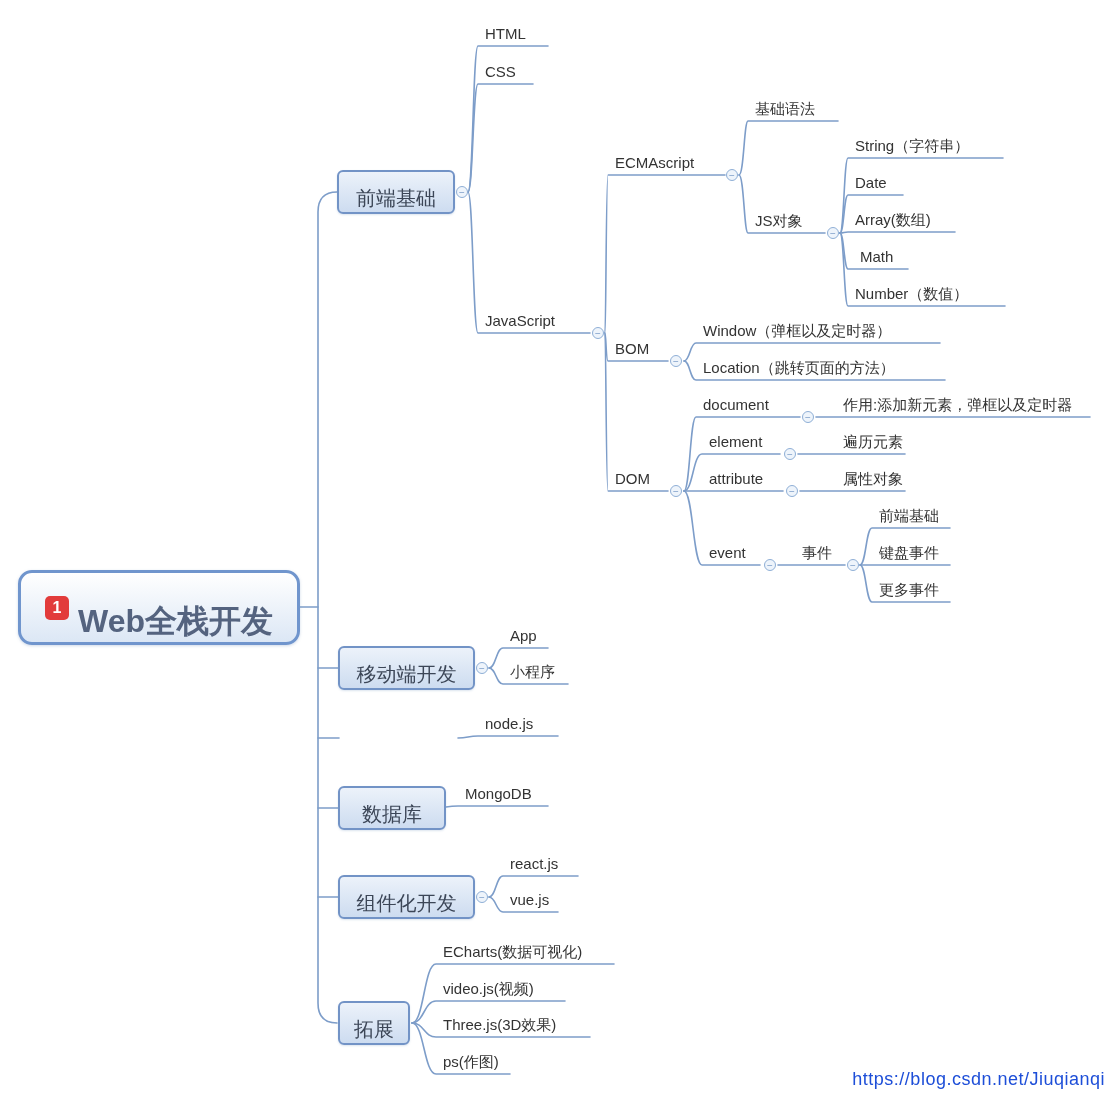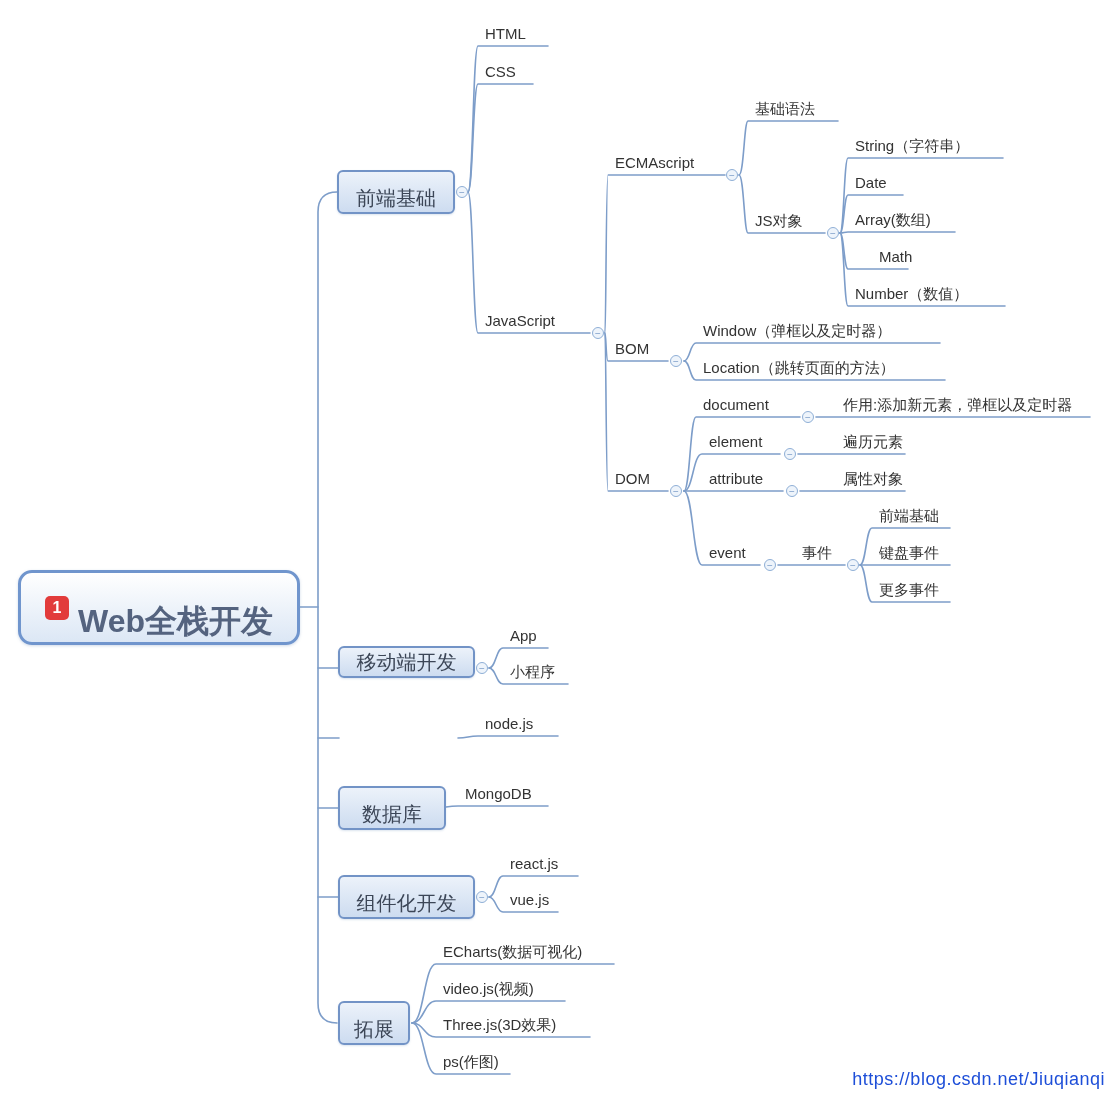"Math" div.leaf { left: 872px -> 853px }
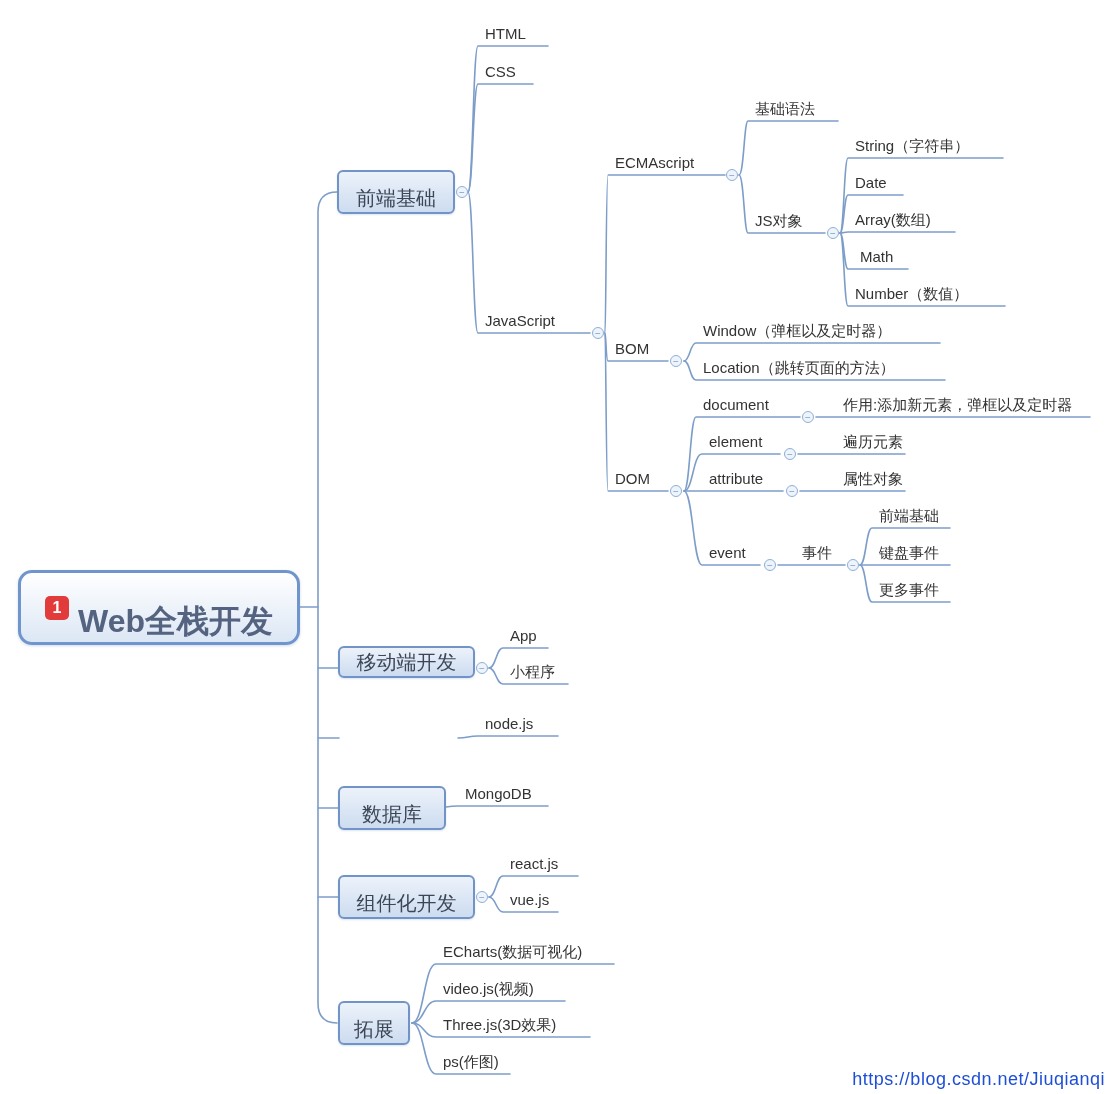"移动端开发" div.branch { height: 32px -> 44px }
